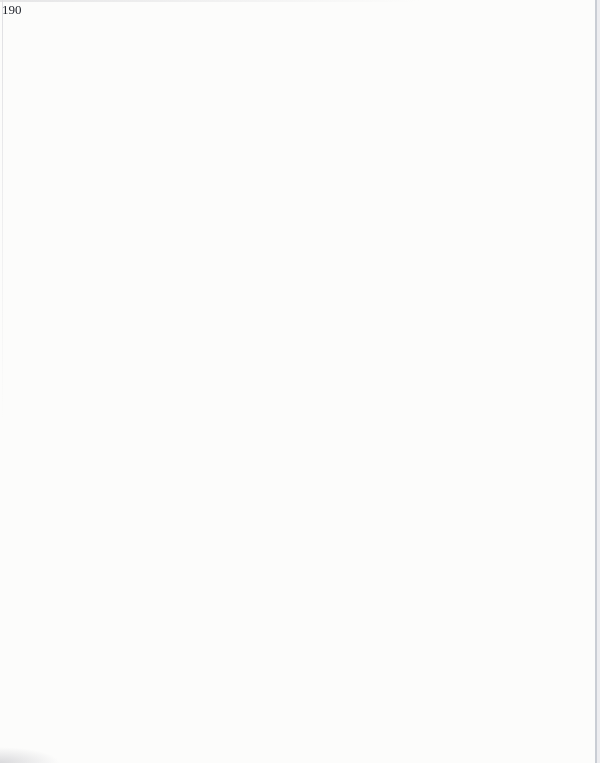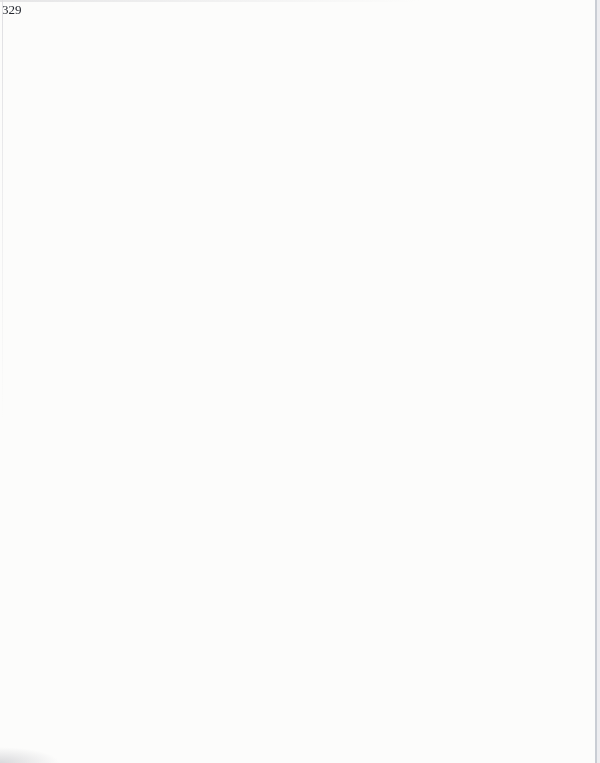"329" span.page { text: 329 -> 190 }
